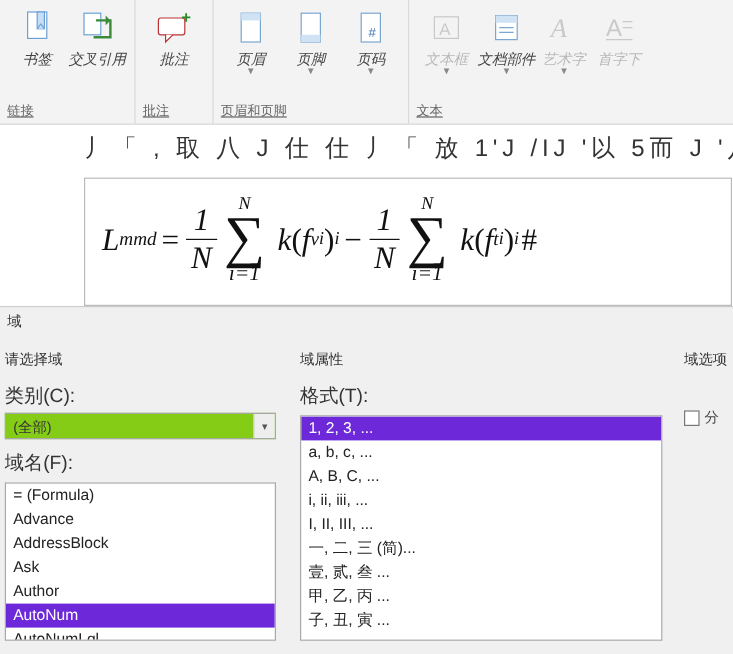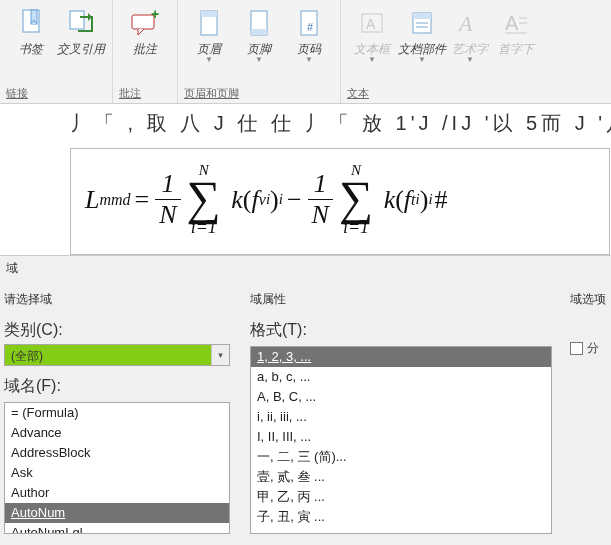"1, 2, 3, ..." .listbox .item.selected { background: #737373 -> #6d28d9; text-decoration: underline -> none }
